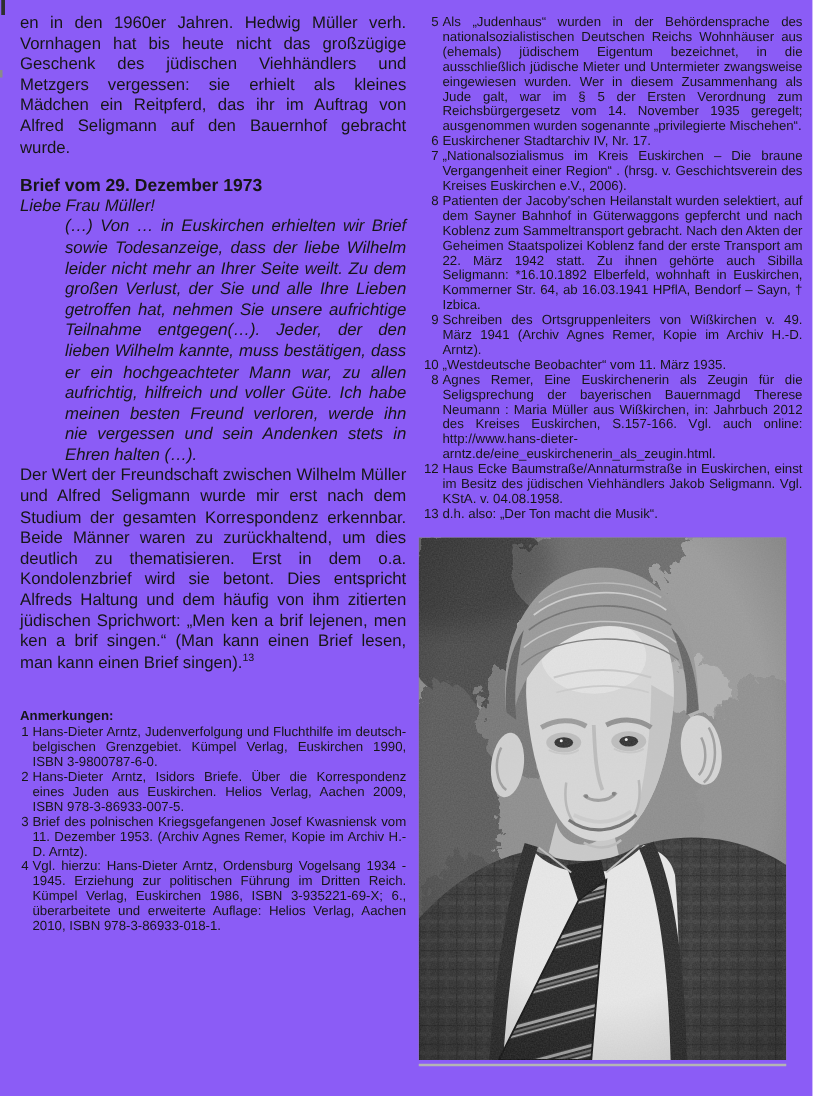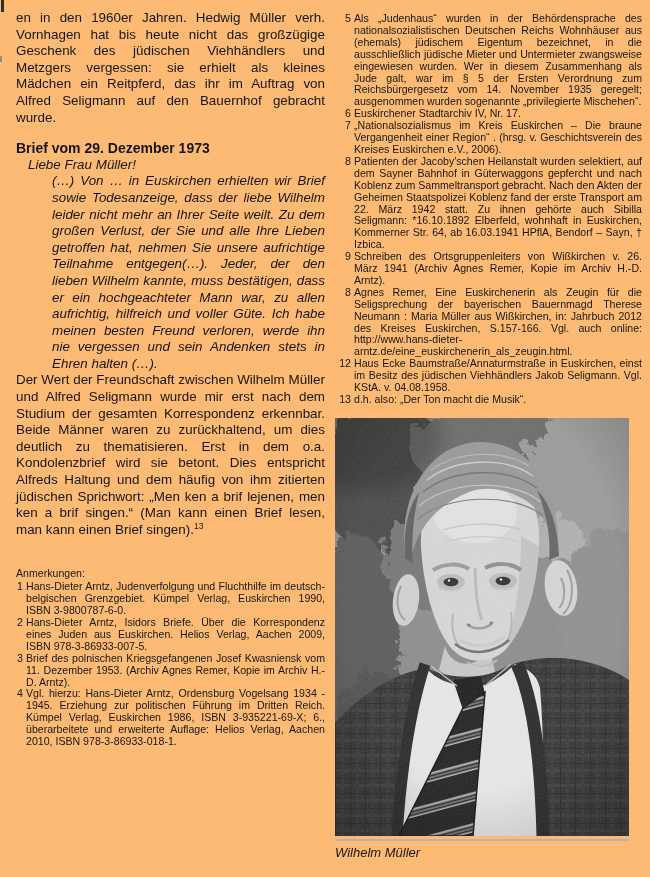"en in den 1960er Jahren." .page { background: #fdba74 -> #8b5cf6 }
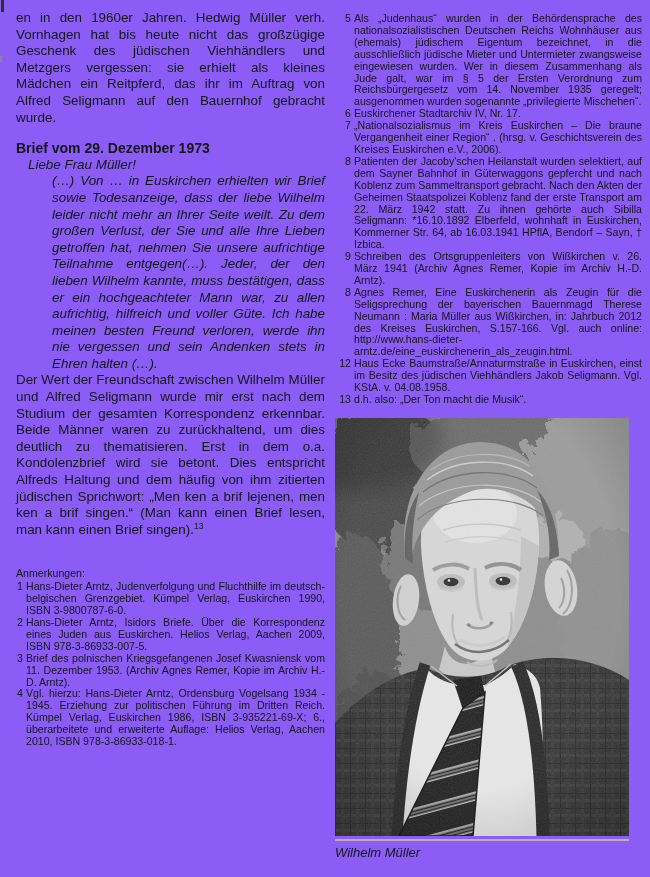"Liebe Frau Müller!" .letter-sal { margin-left: 12px -> none }
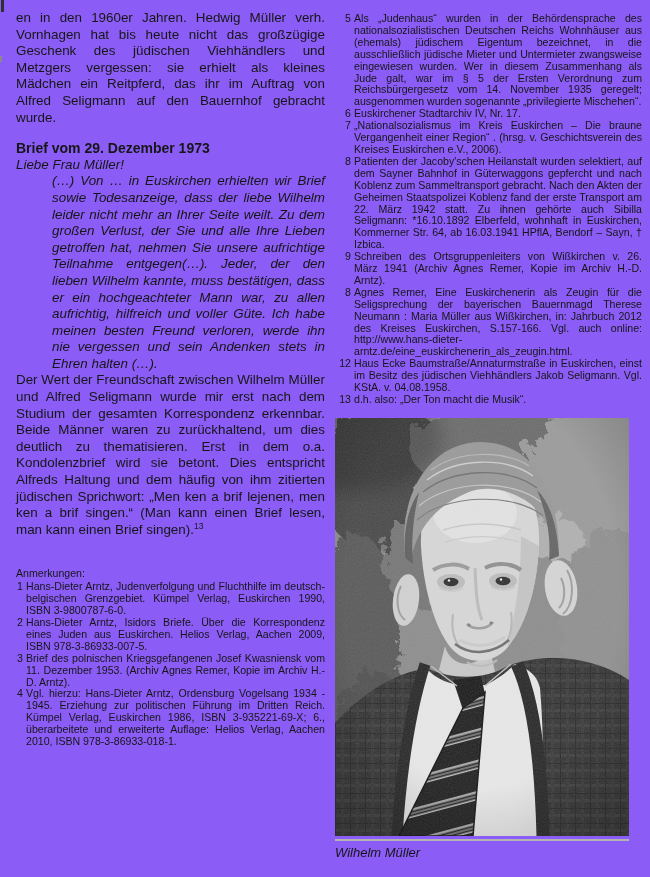"Schreiben des Ortsgruppenleiters von" span.fn-text { text: 26 -> 49 }
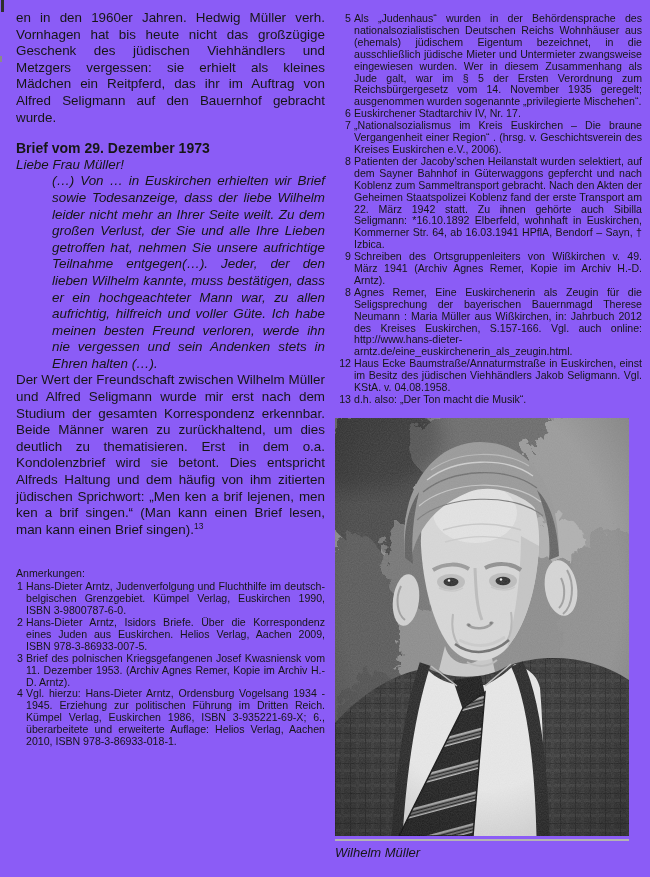"10" p.fn { html: none -> <p><span>10</span><span>„Westdeutsche Beobachter“ vom 11. März 1935.</span></p> }
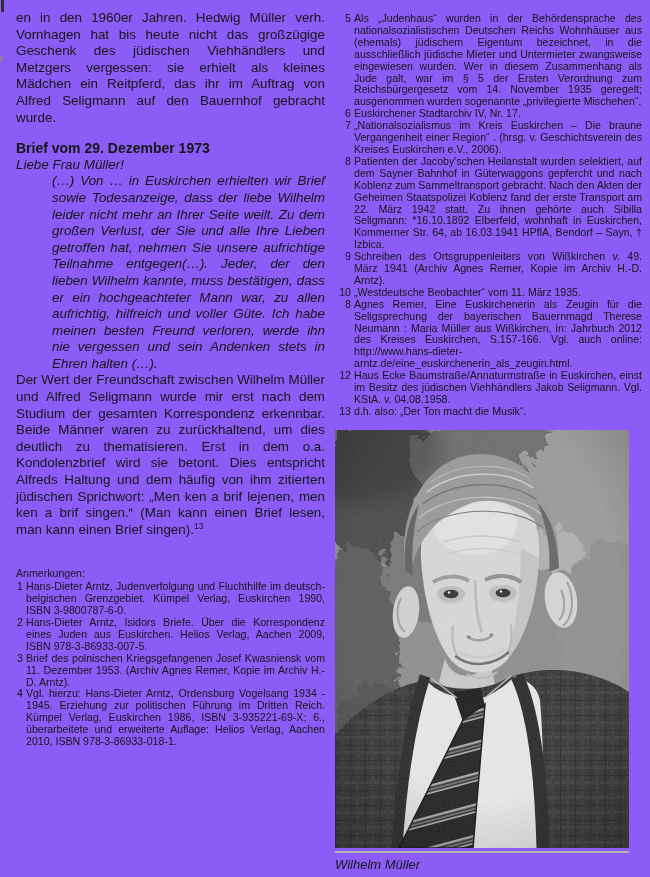"Anmerkungen:" .notes-heading { font-weight: normal -> bold }
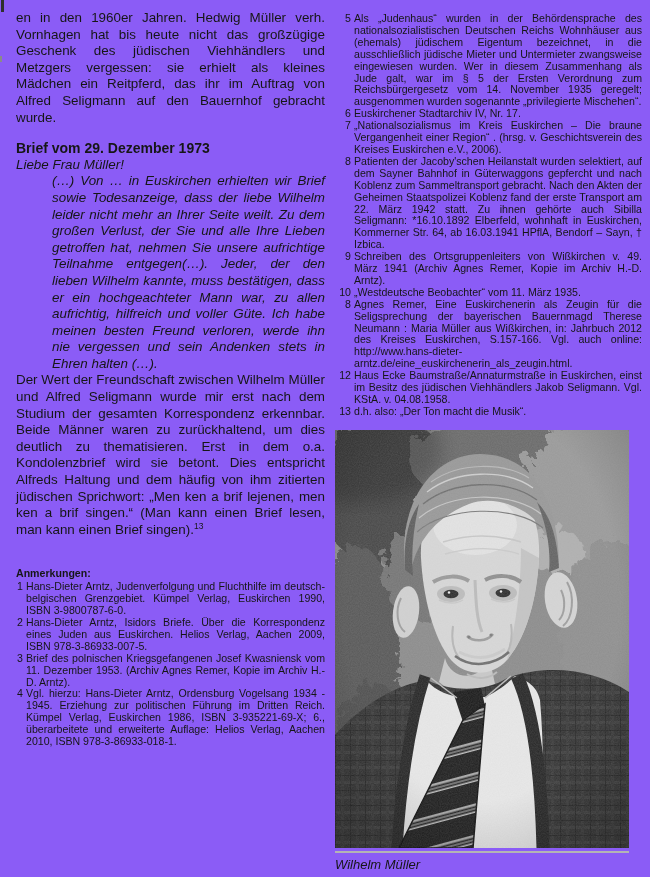"Wilhelm Müller" figcaption.photo-caption { html: <figcaption>Wilhelm Müller</figcaption> -> none }
